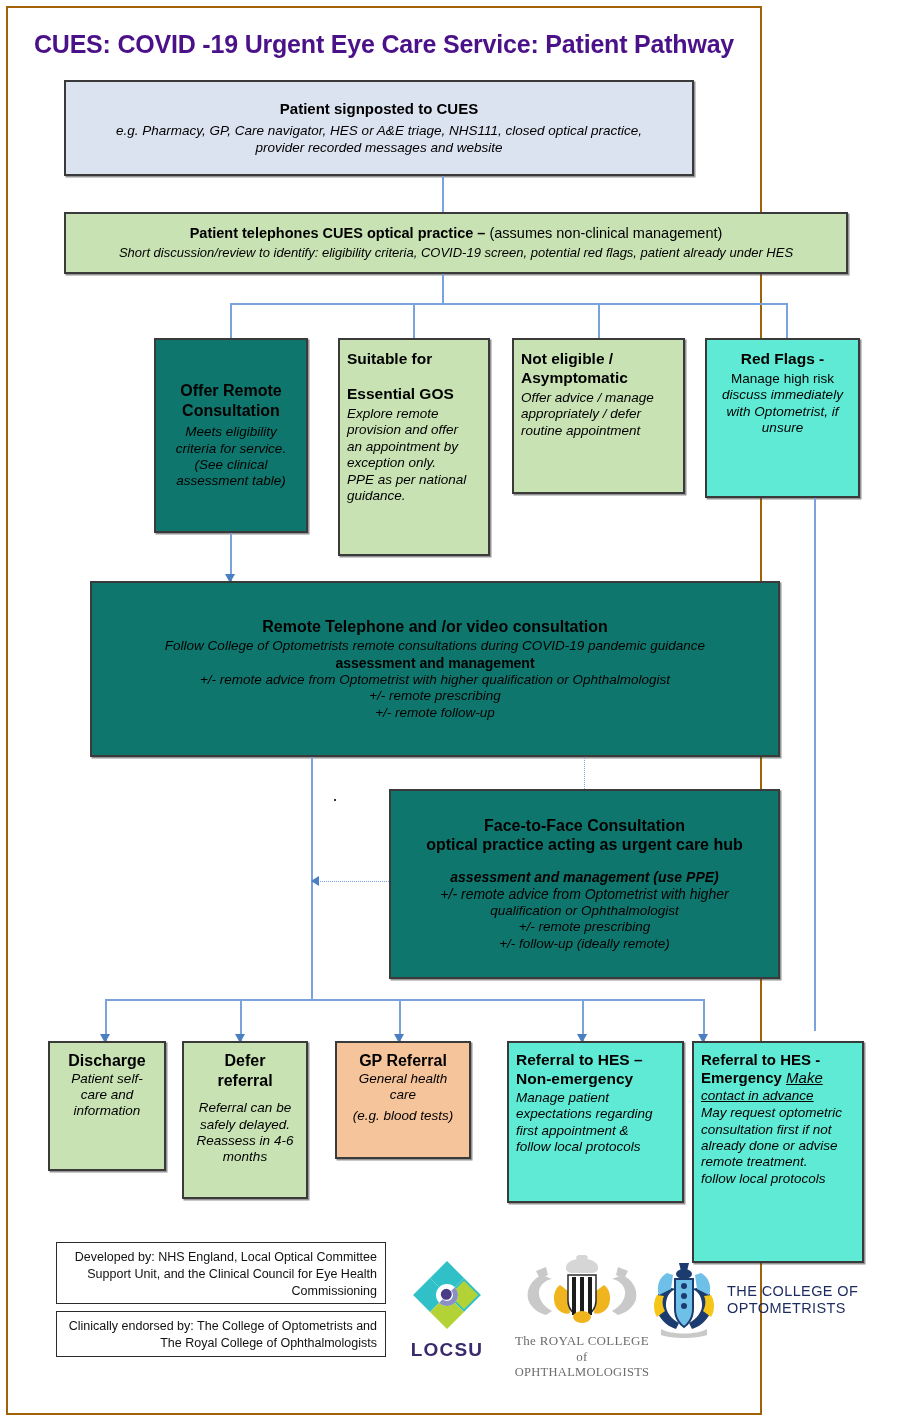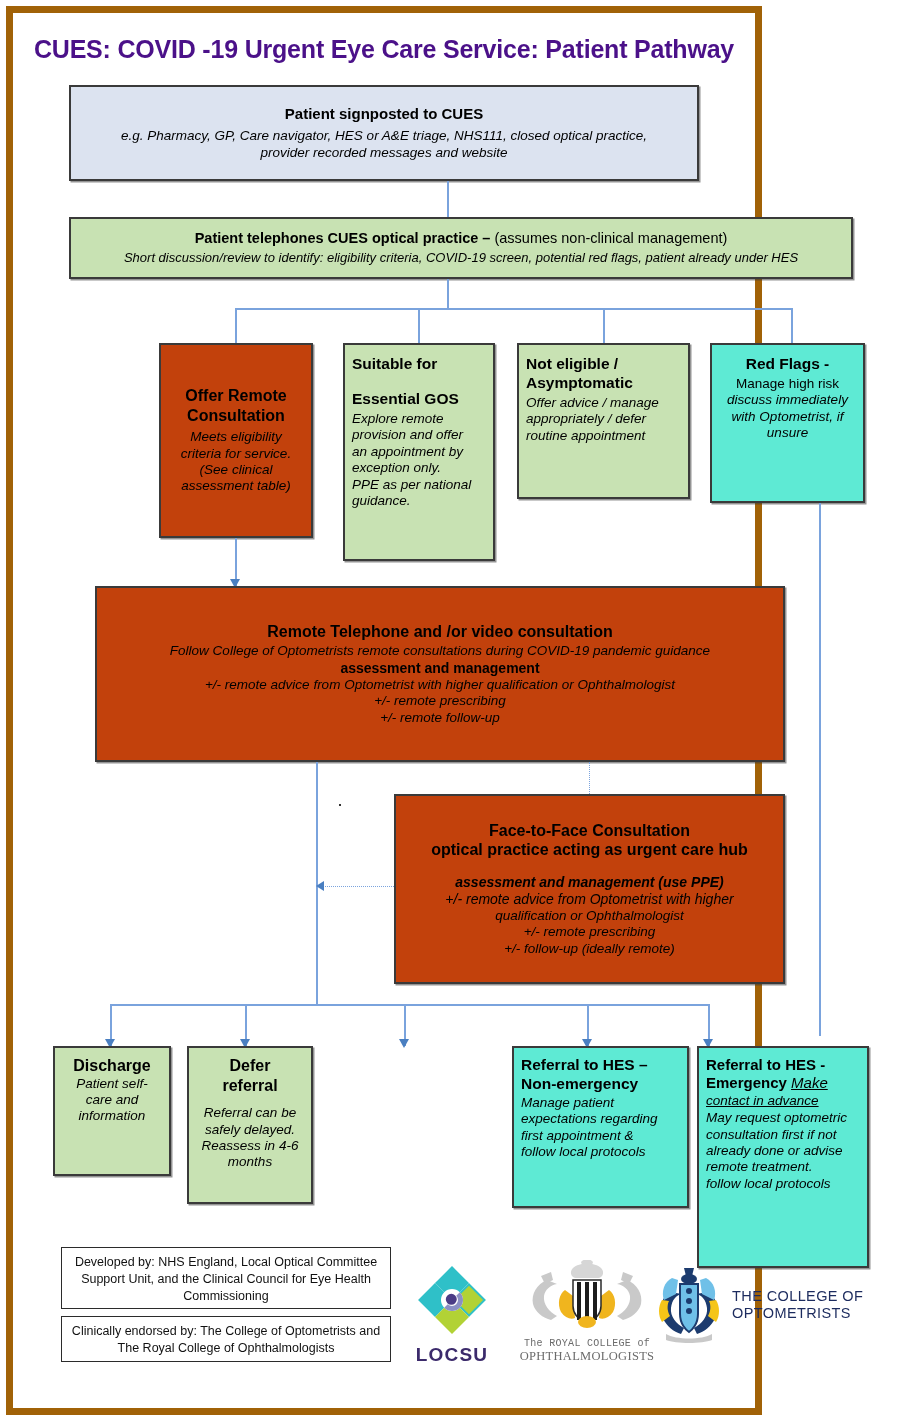"CUES: COVID -19 Urgent Eye" #page { border: 7px solid #a16207 -> 2px solid #a16207 }
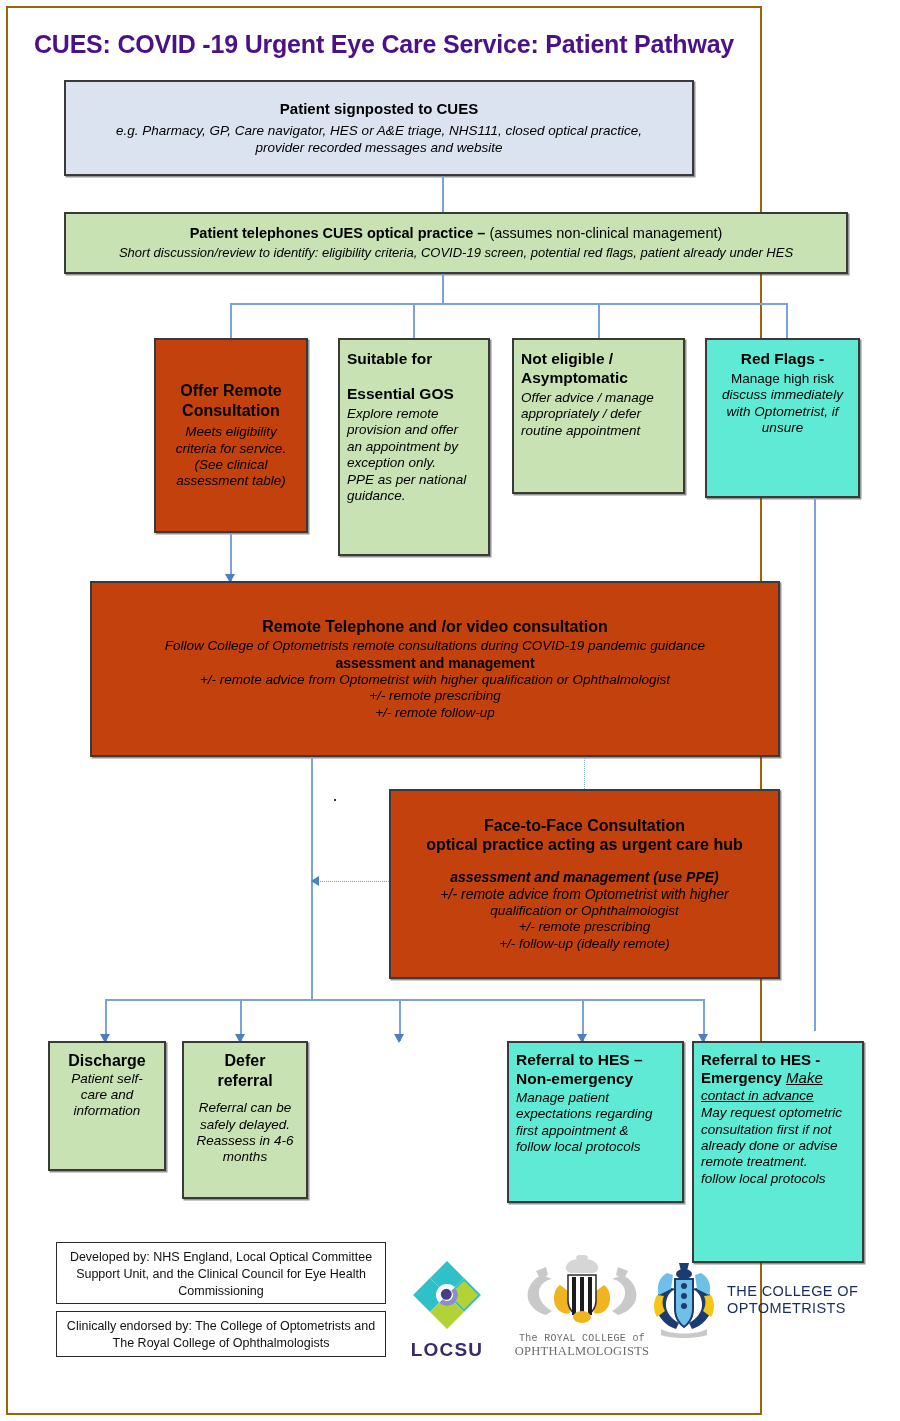"Offer Remote" .f-pink { background: #c2410c -> #0f766e }
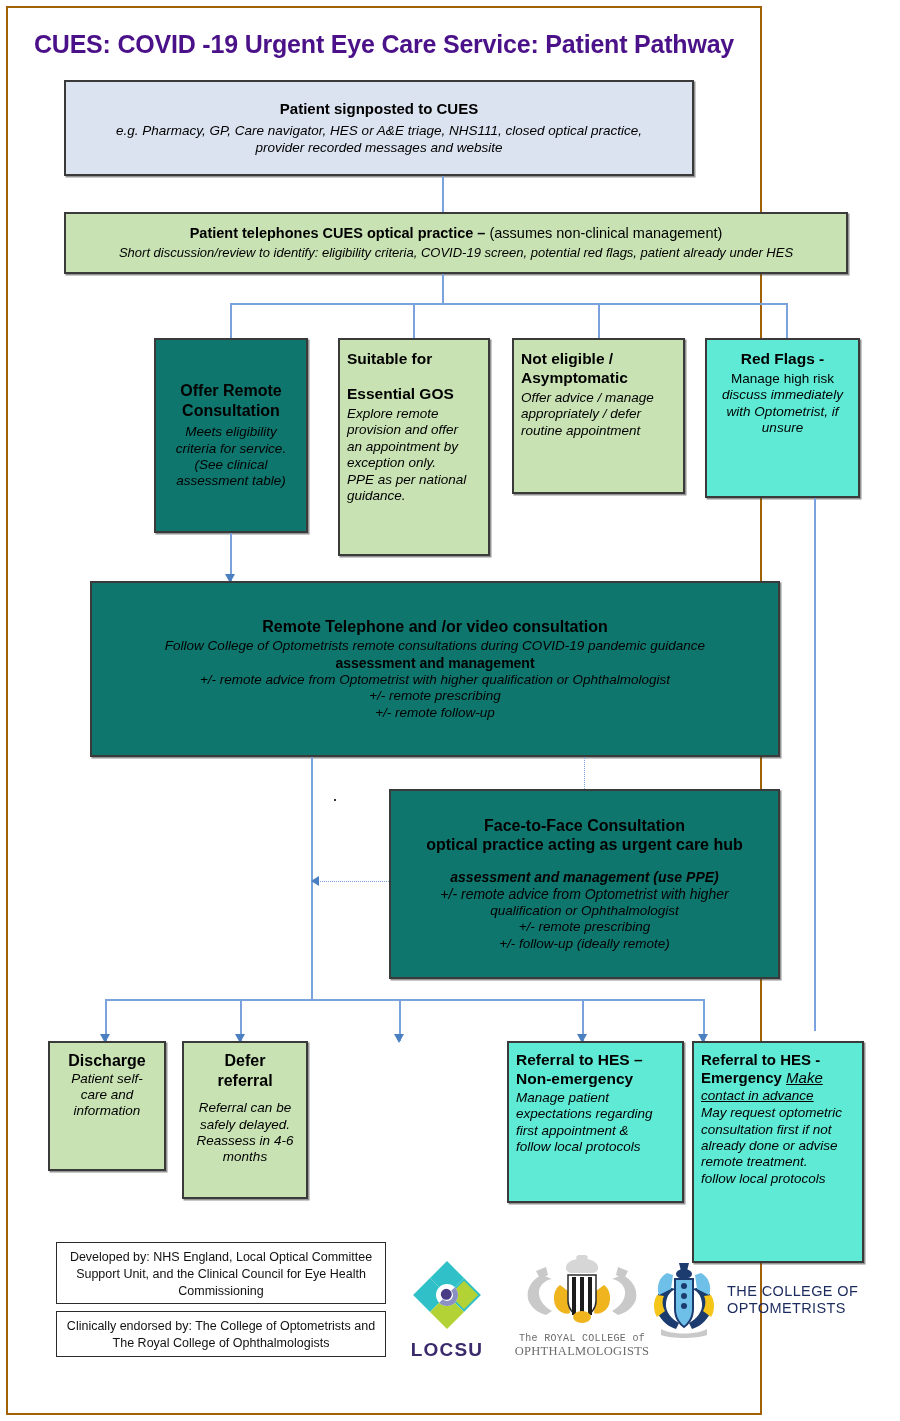"GP Referral" div.box { html: none -> <div> <div>GP Referral</div> <div>General health</div> <div>care</div> <div>(e.g. blood tests)</div> </div> }
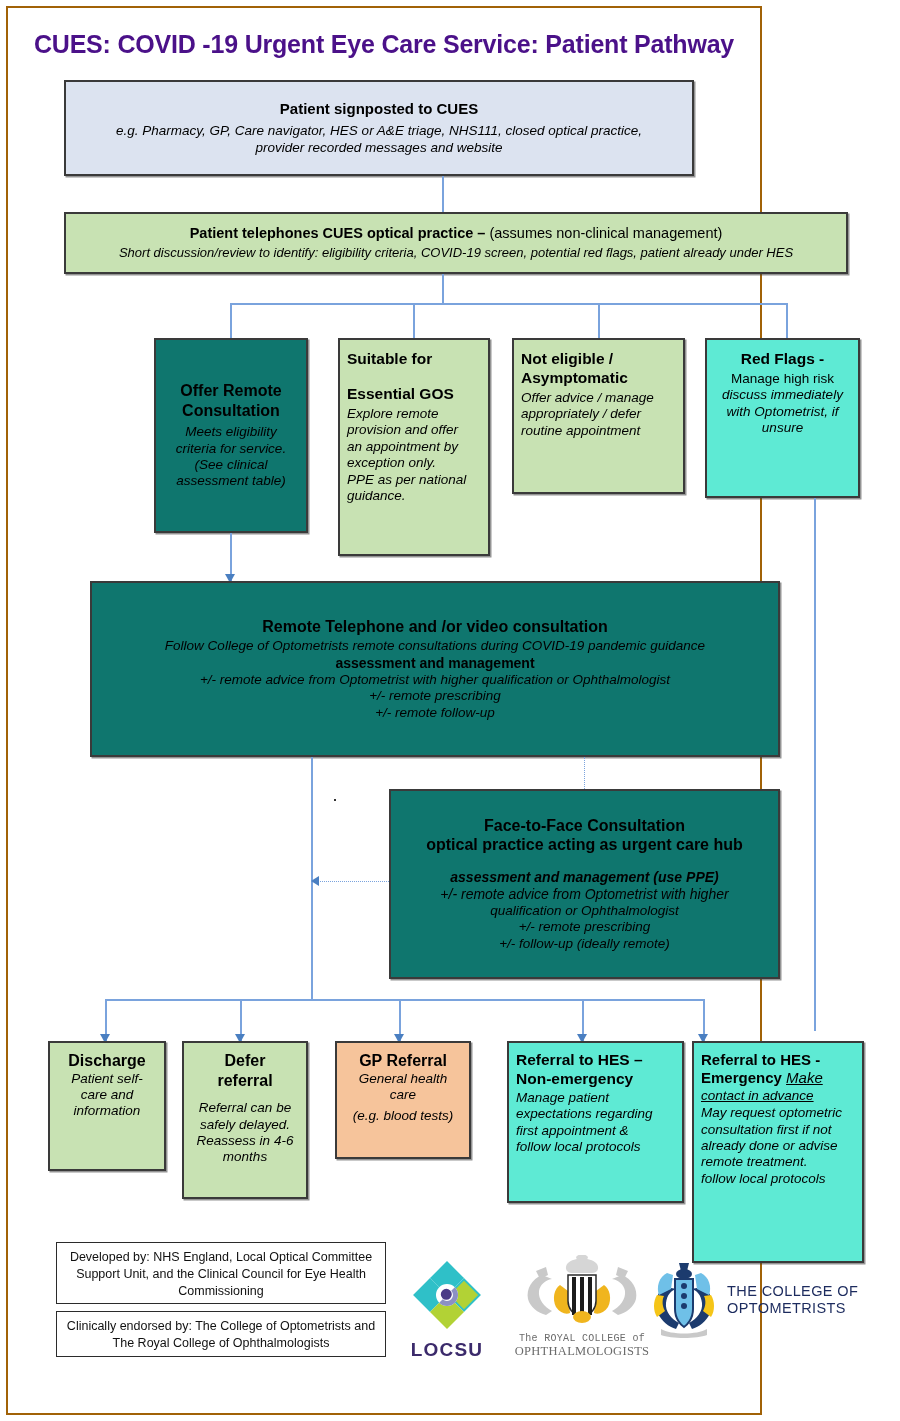"Developed by: NHS England, Local" .credit { text-align: center -> right }
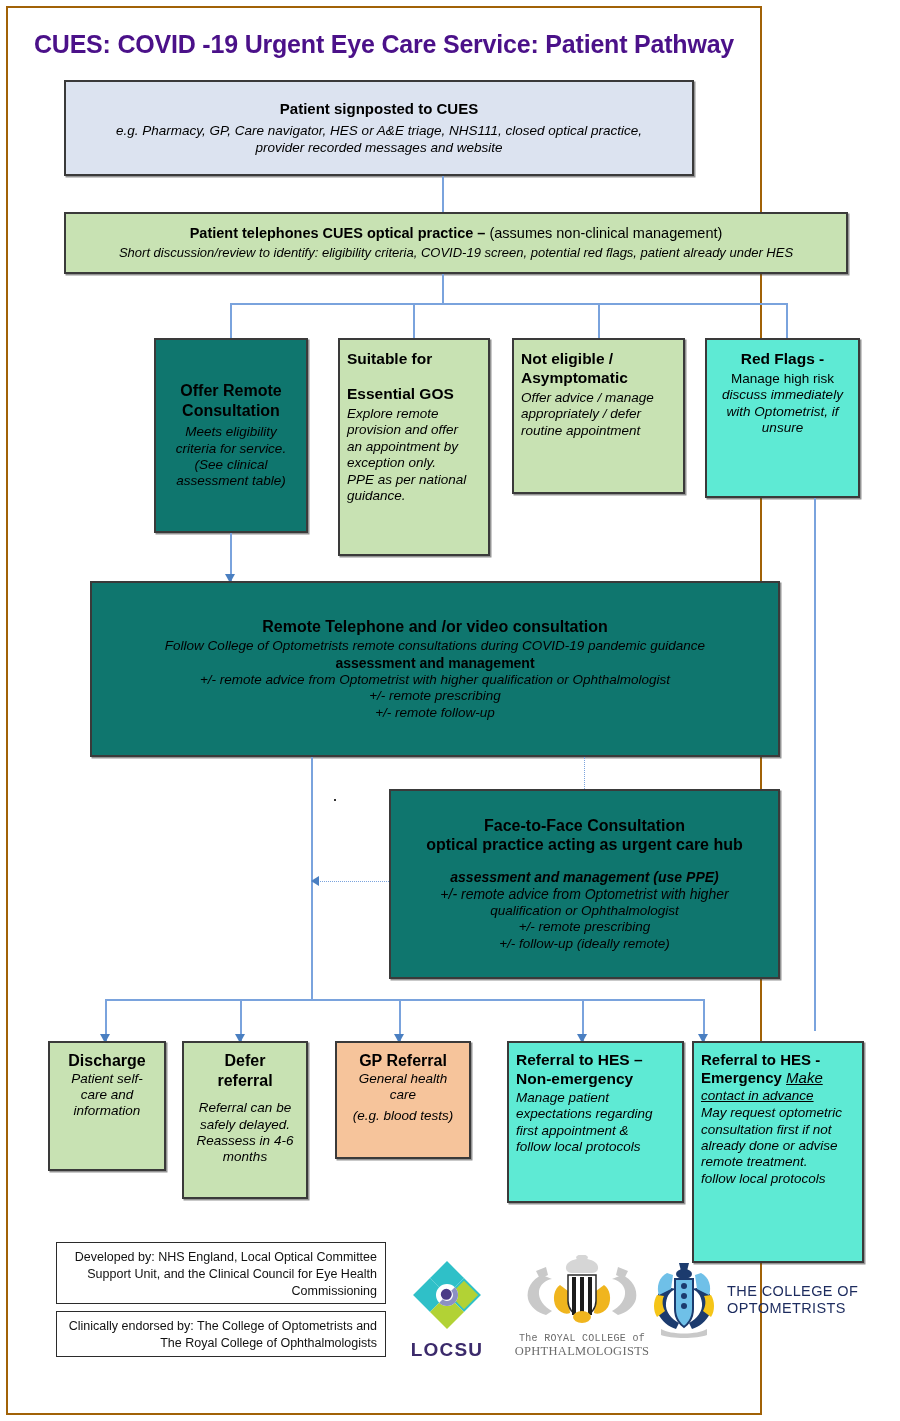"The ROYAL COLLEGE of" .rcop-text1 { font-family: Liberation Mono, monospace -> Liberation Serif, serif; font-size: 10px -> 13px }
